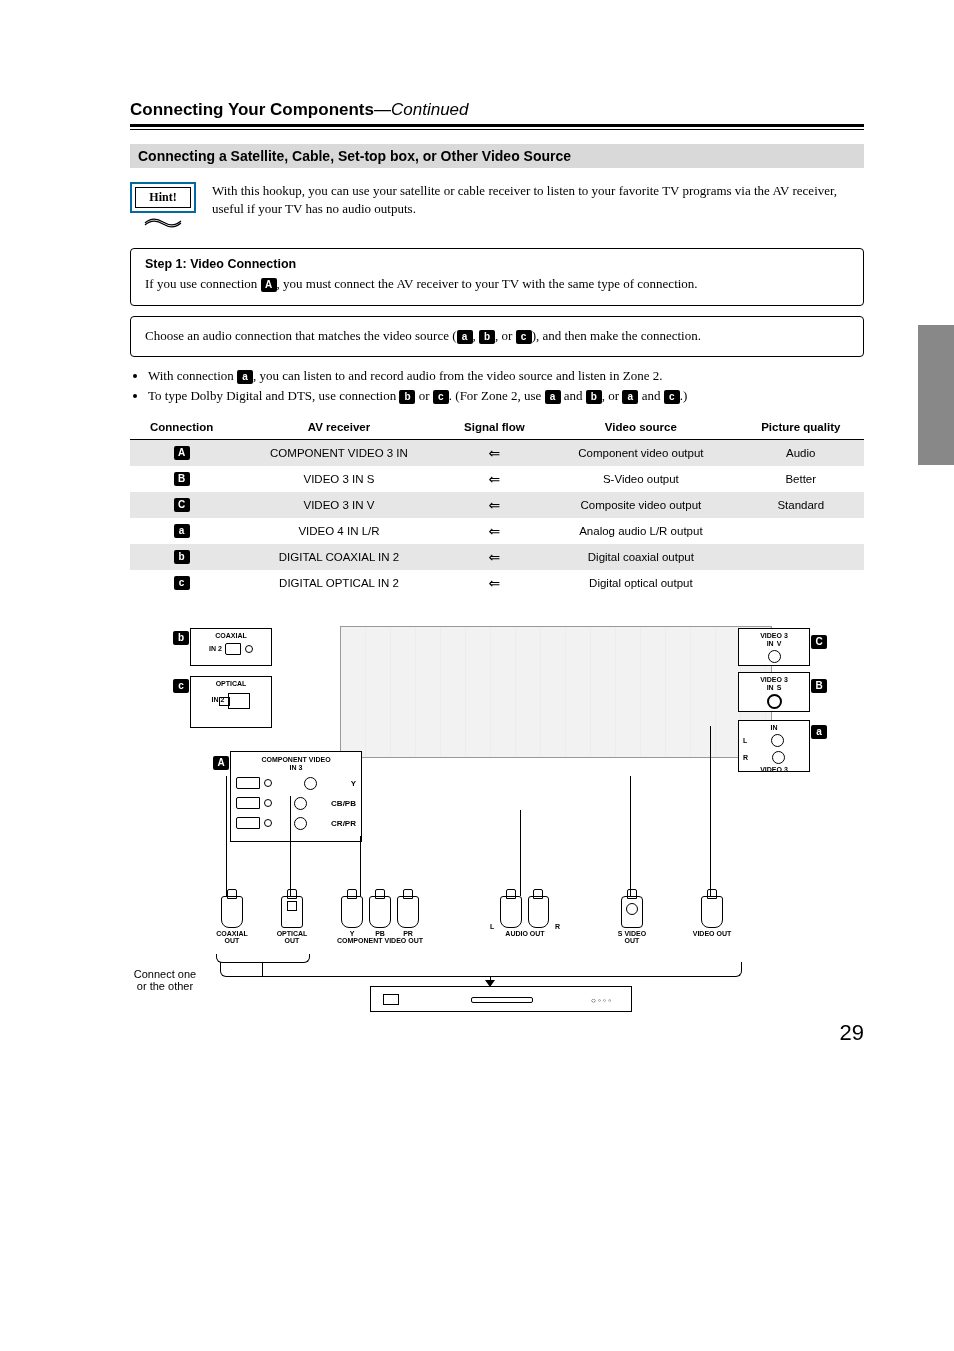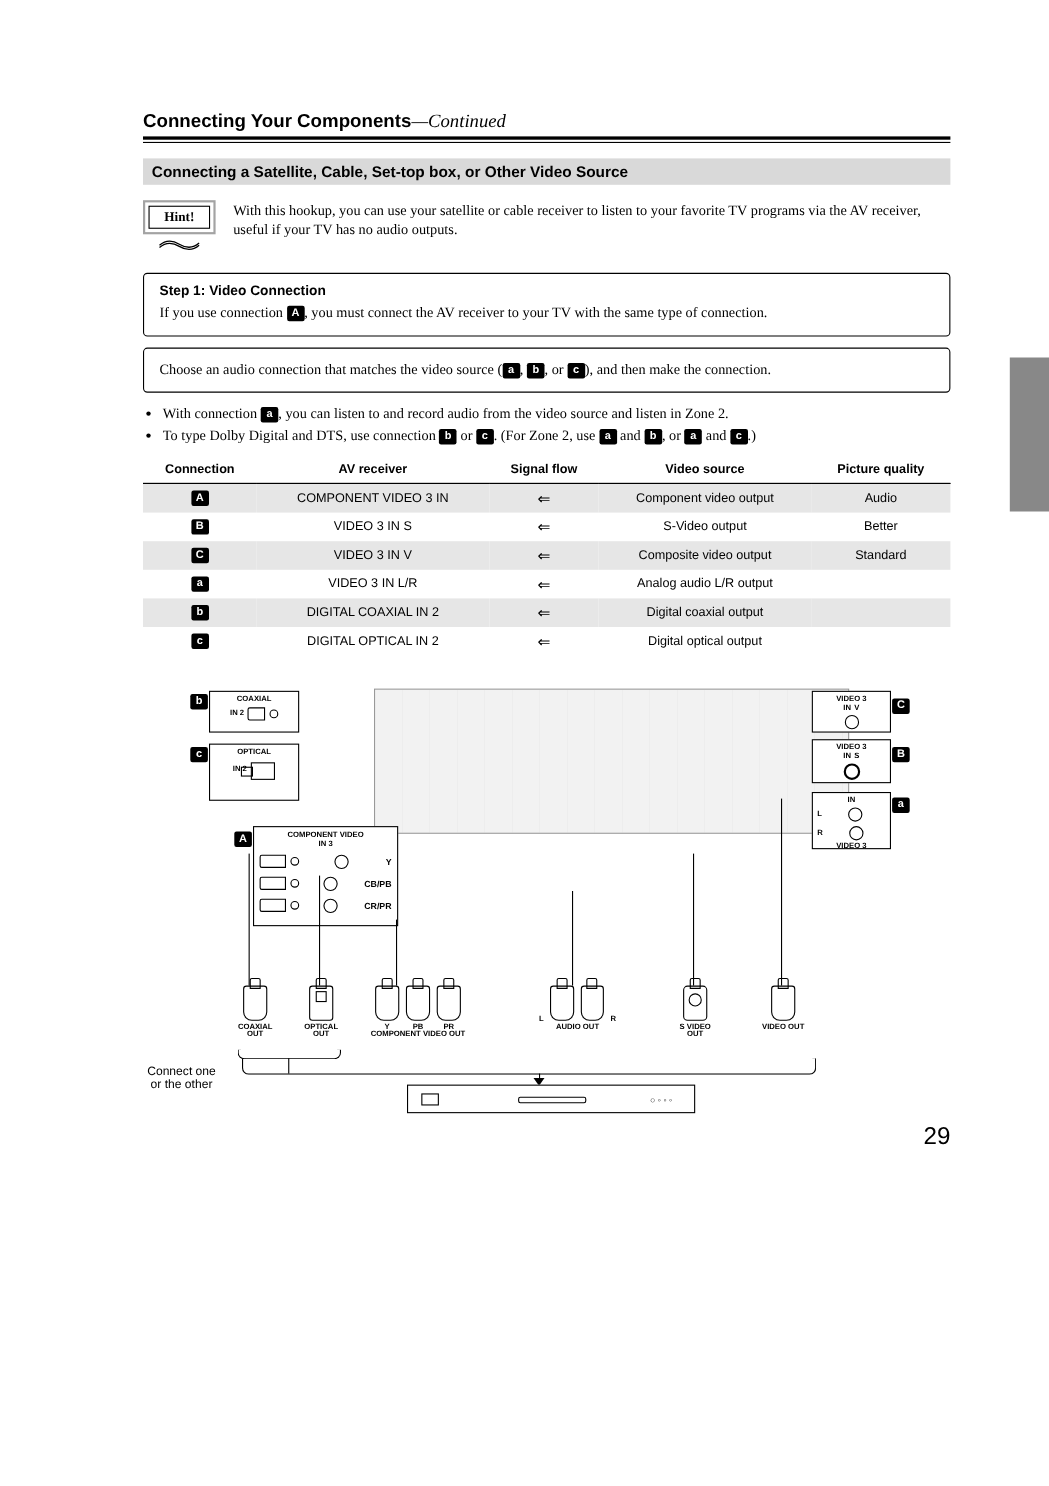"—Continued" h1.page-title .cont { font-family: Liberation Serif, serif -> Liberation Sans, sans-serif }
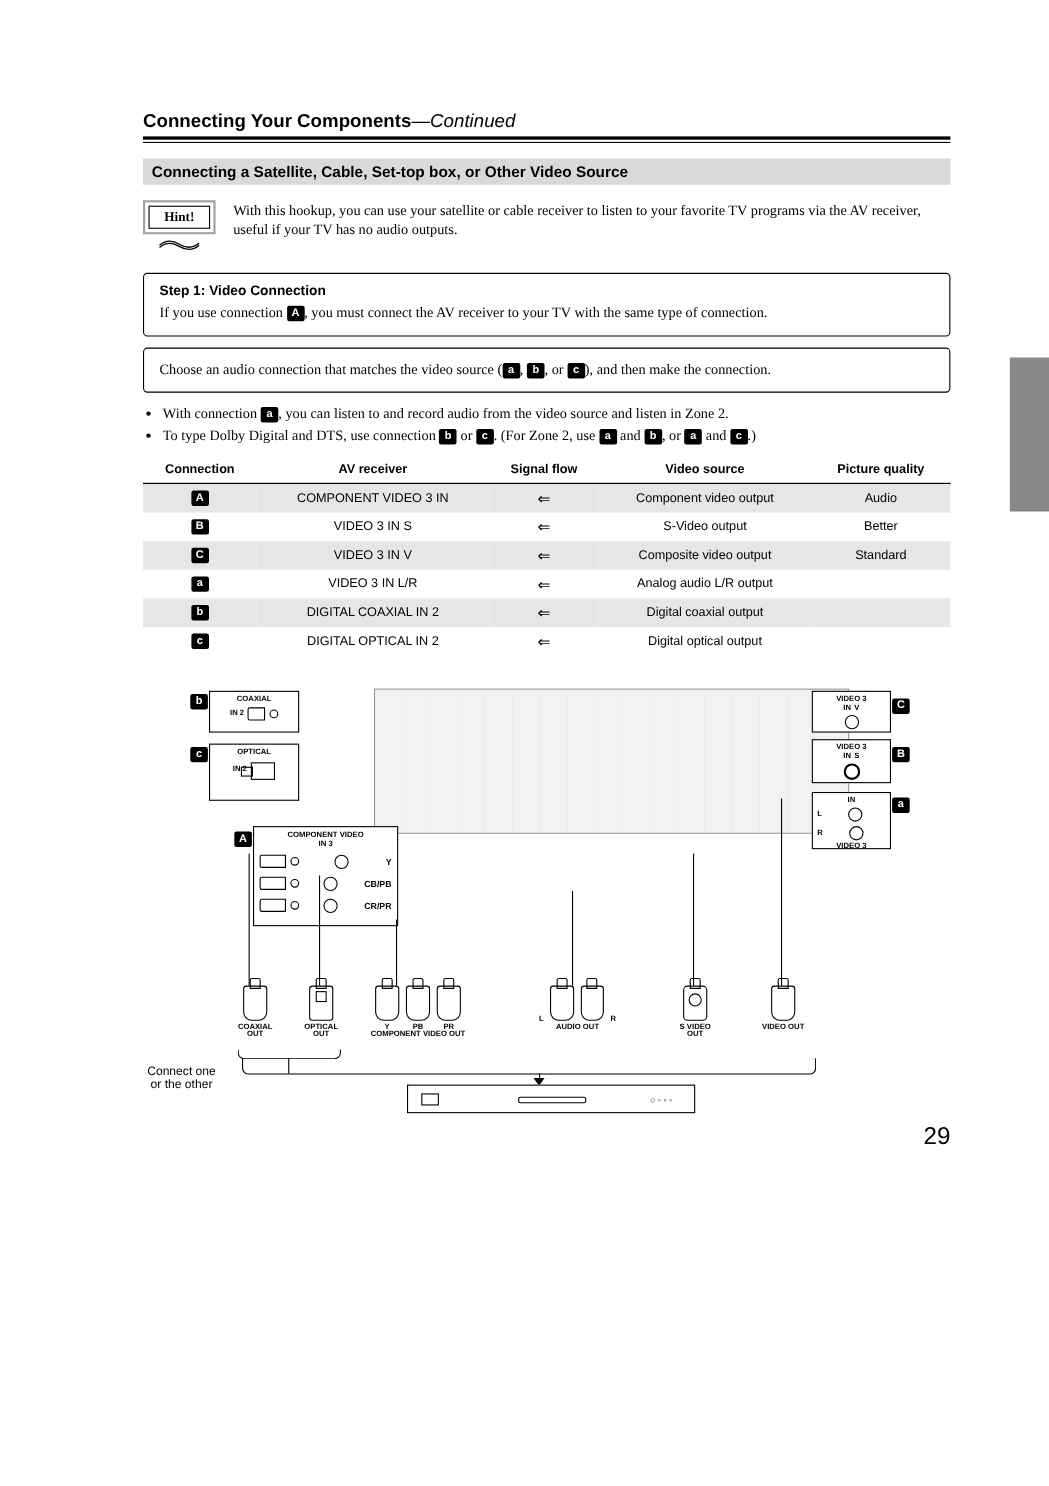"Hint!" .hint-box { border: 2px solid #a3a3a3 -> 2px solid #0369a1 }
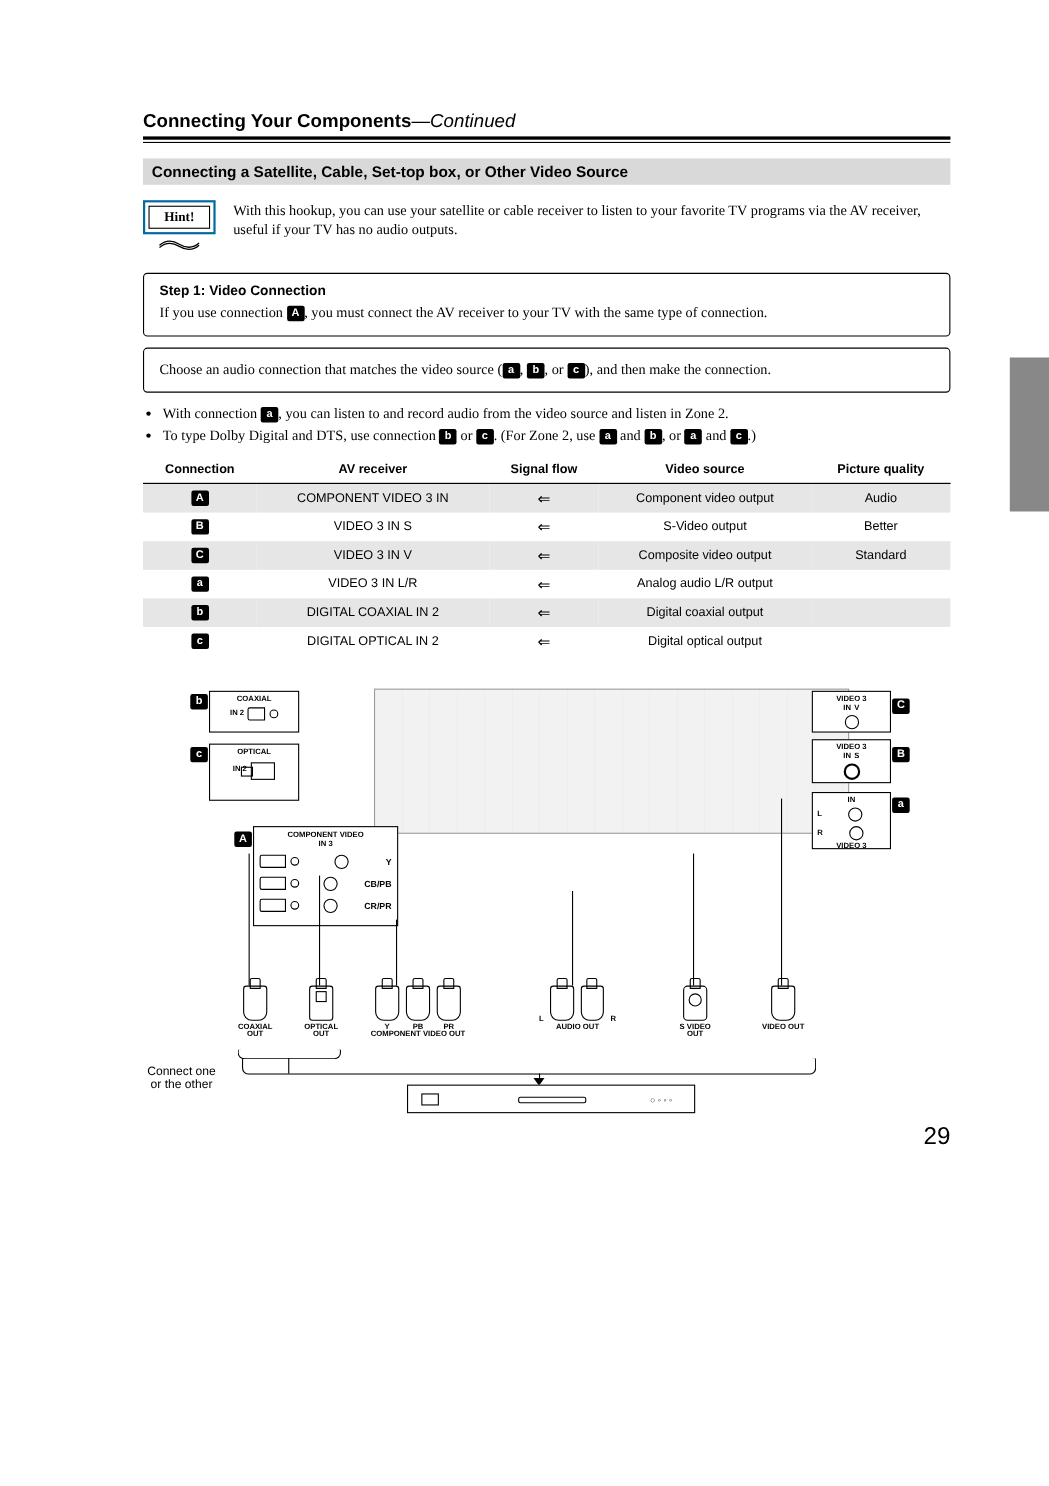"VIDEO 3 IN L/R" td { text: 3 -> 4 }
